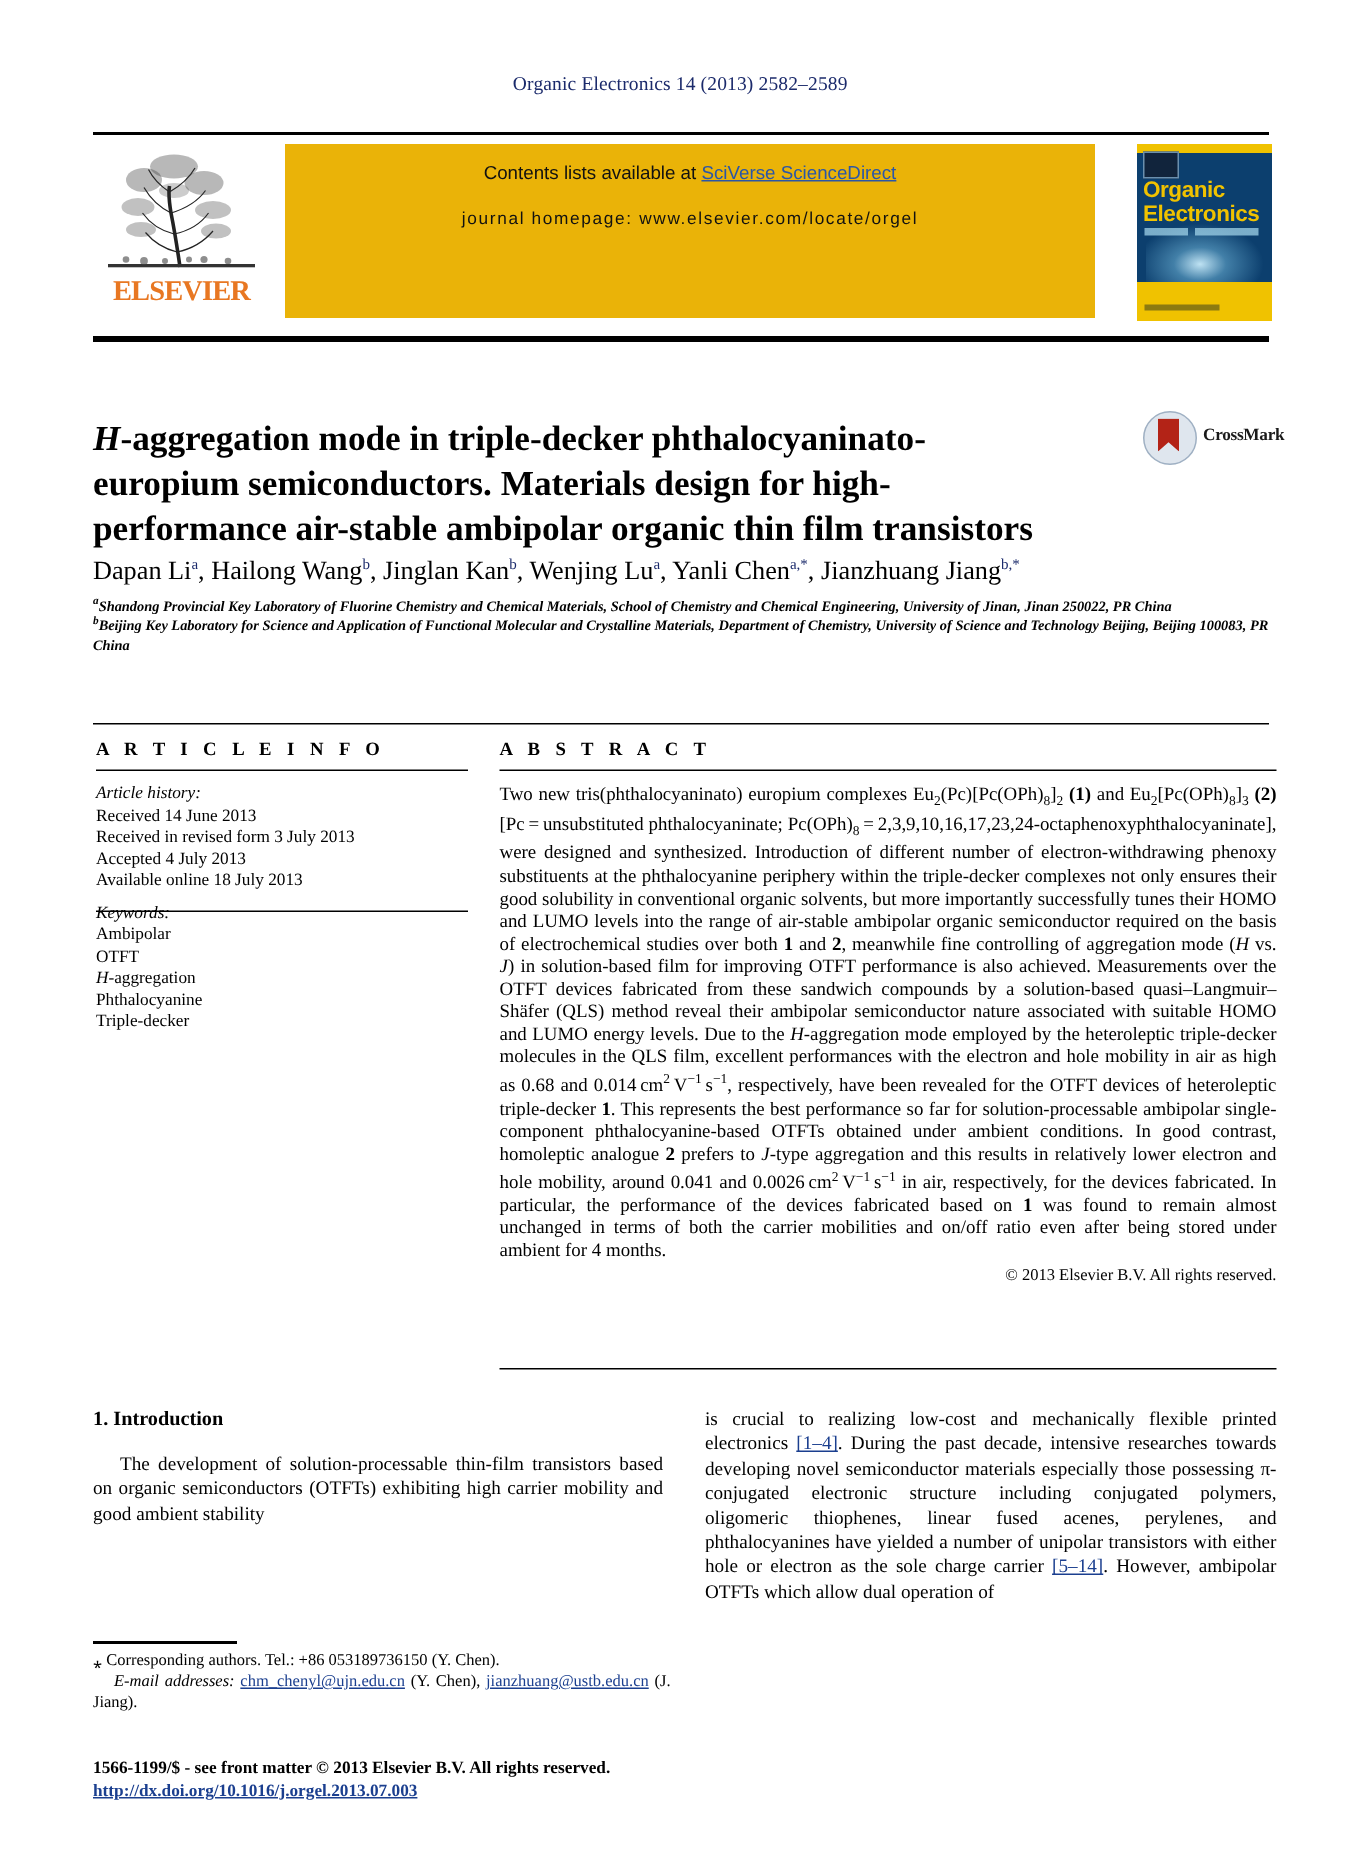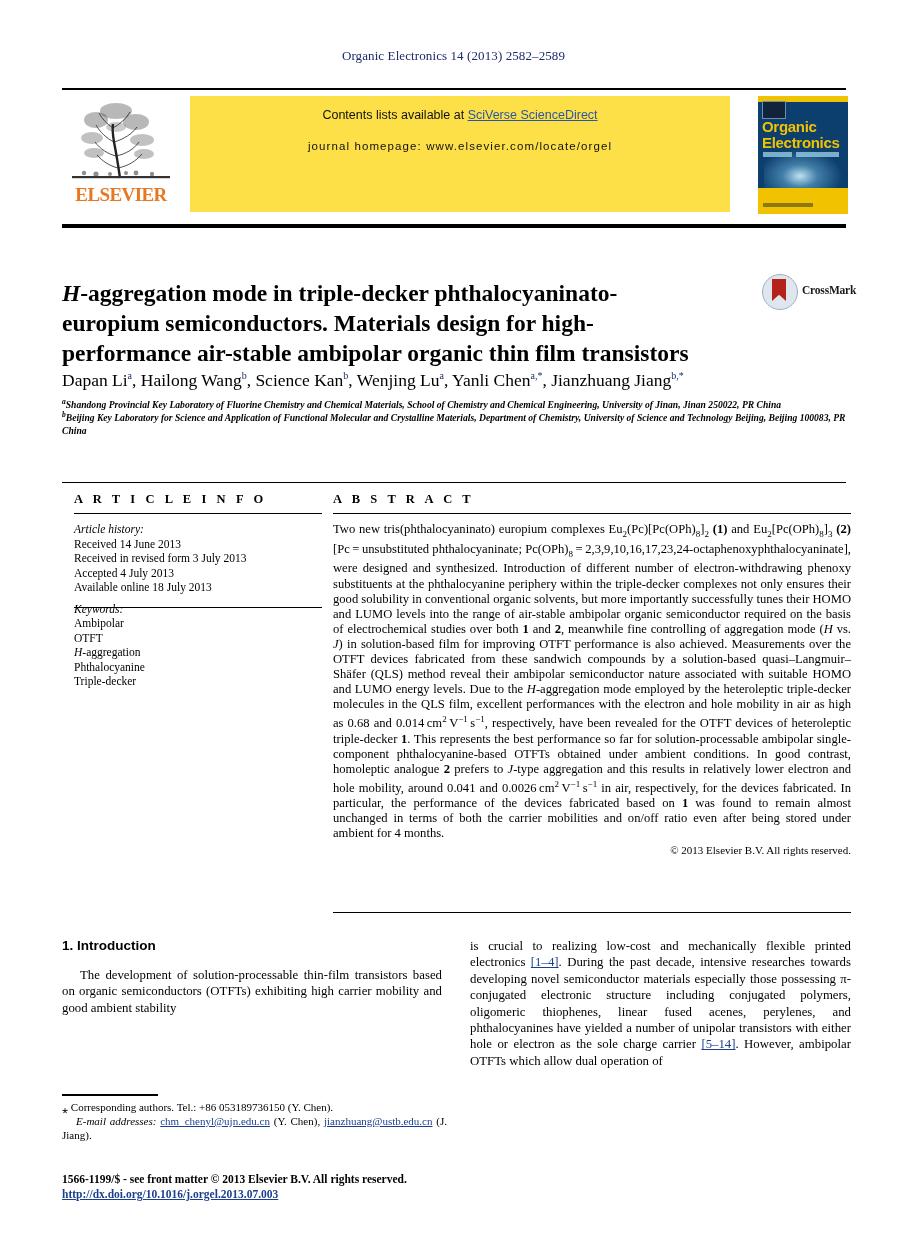"Contents lists available at SciVerse" .banner-box { background: #fde047 -> #eab308 }
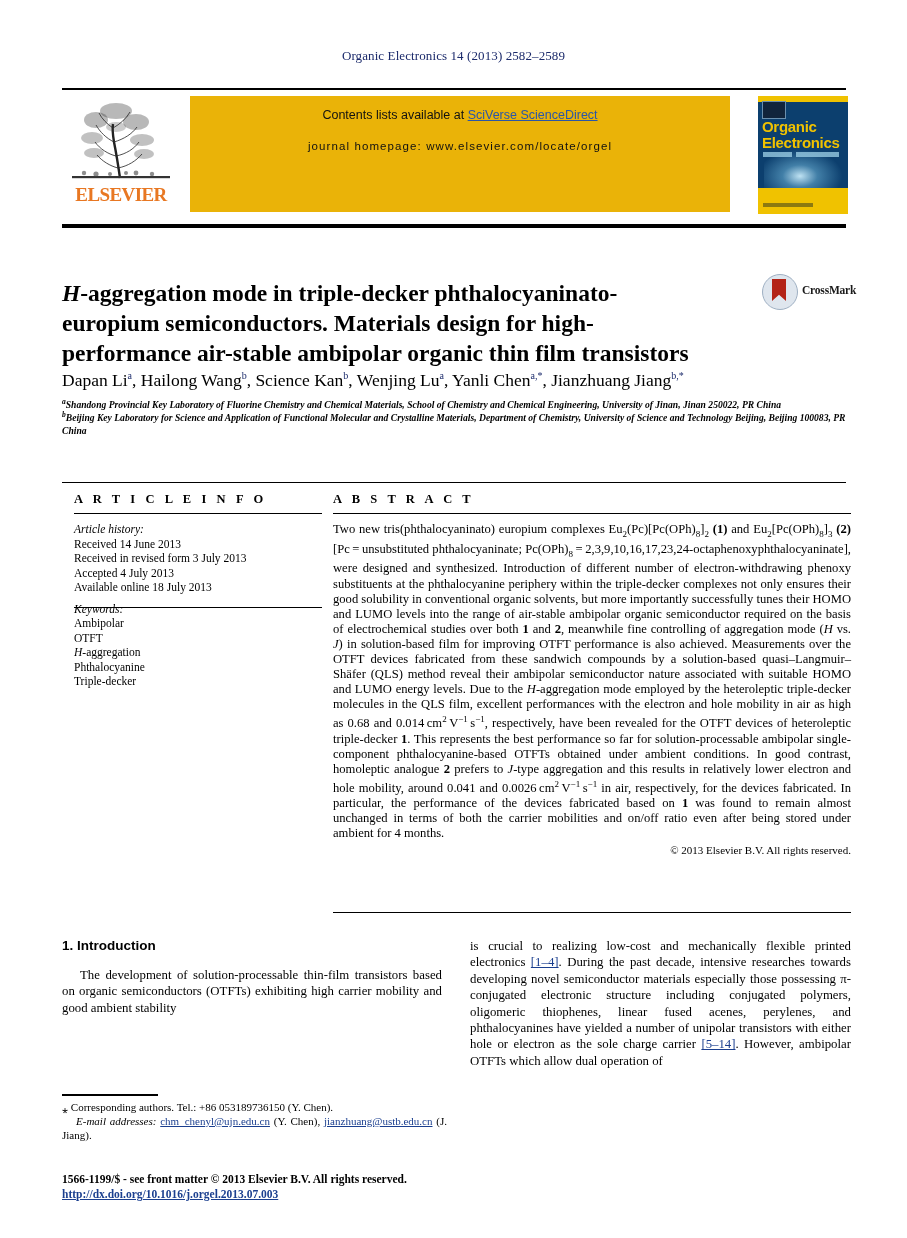"Science Kan" span { text: Science -> Jinglan }
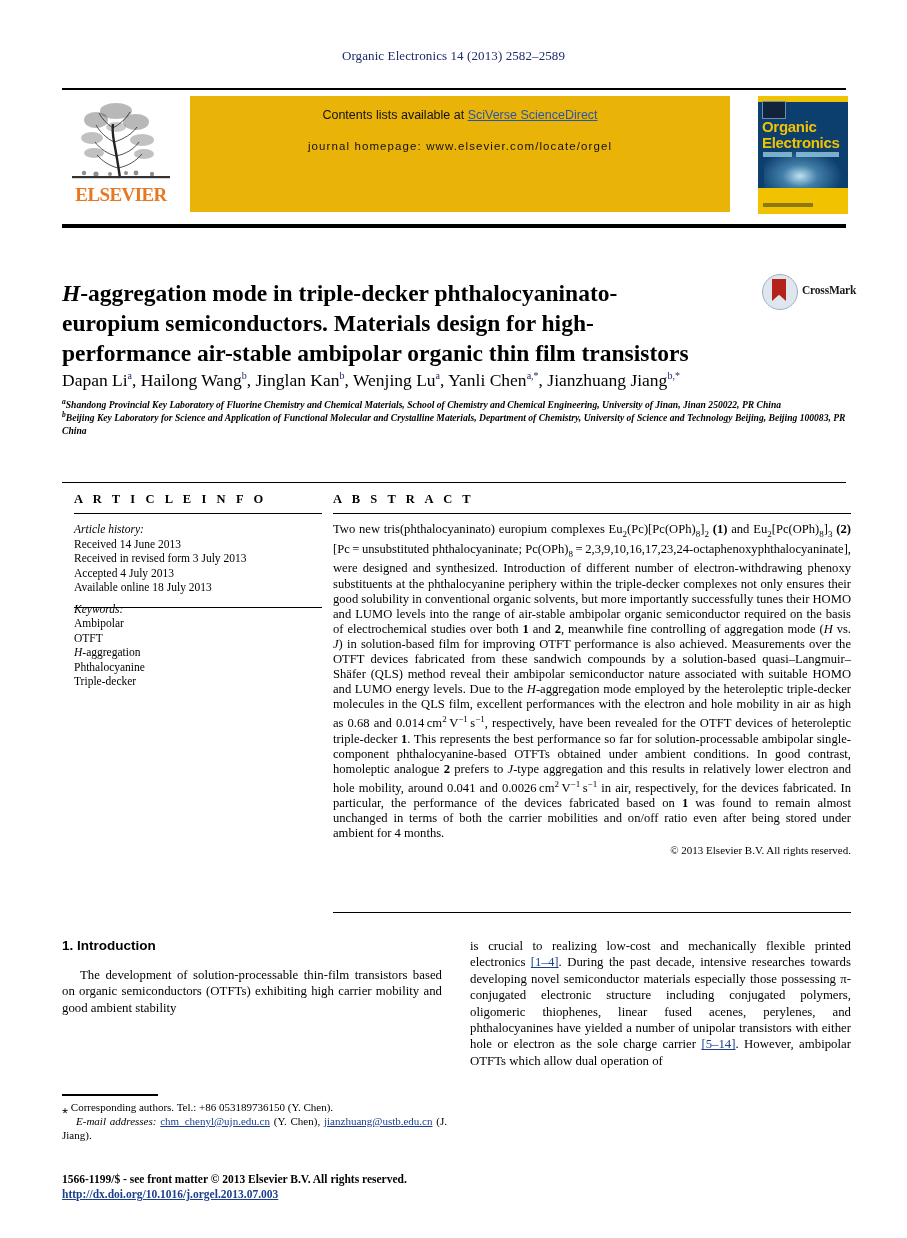"A R T I C" .info-col { left: 74px -> 64px }
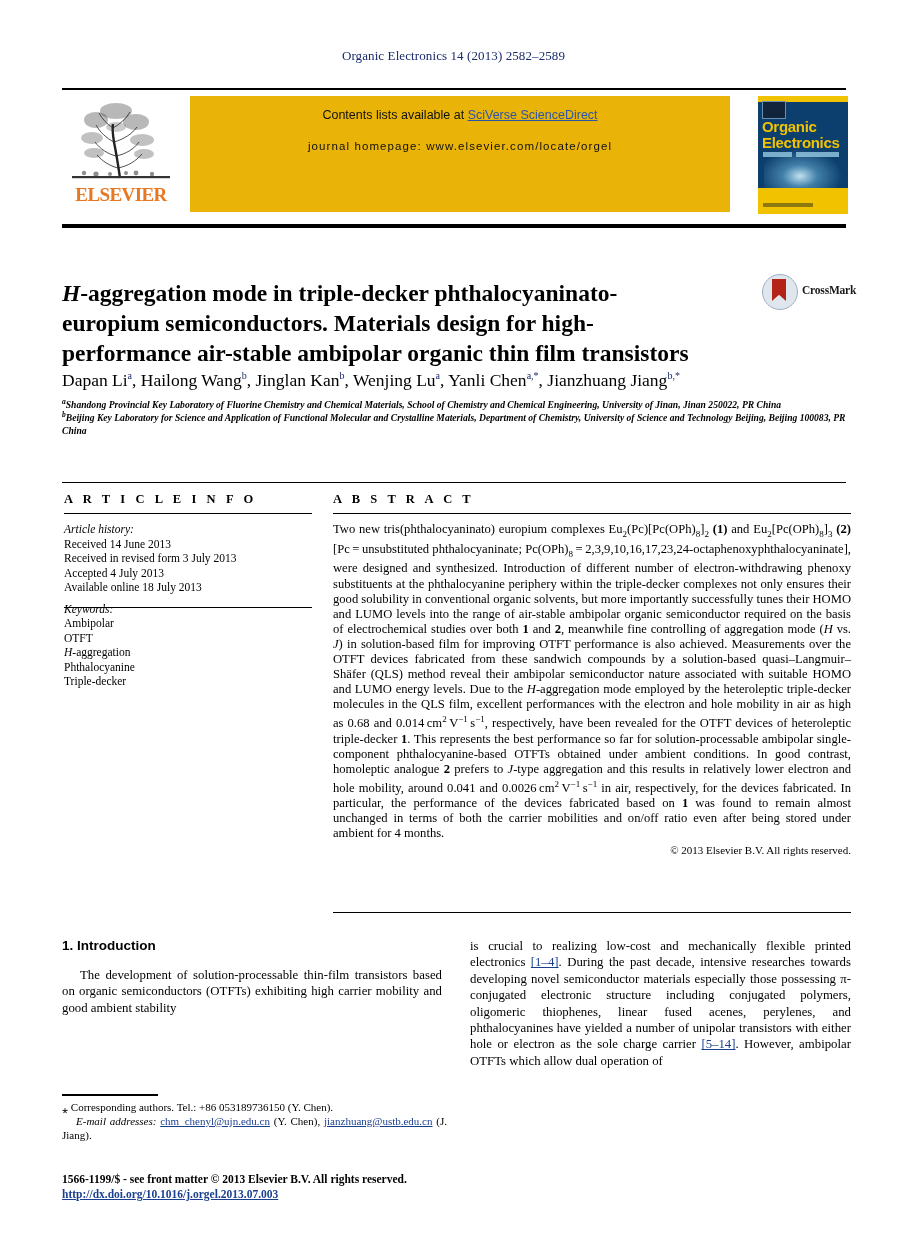"1. Introduction" .sec-title { font-family: Liberation Sans, sans-serif -> Liberation Serif, serif }
